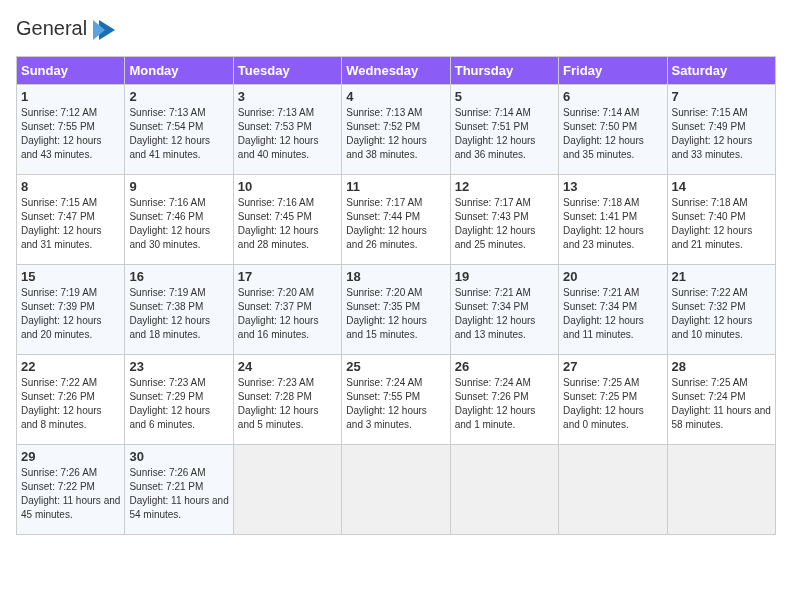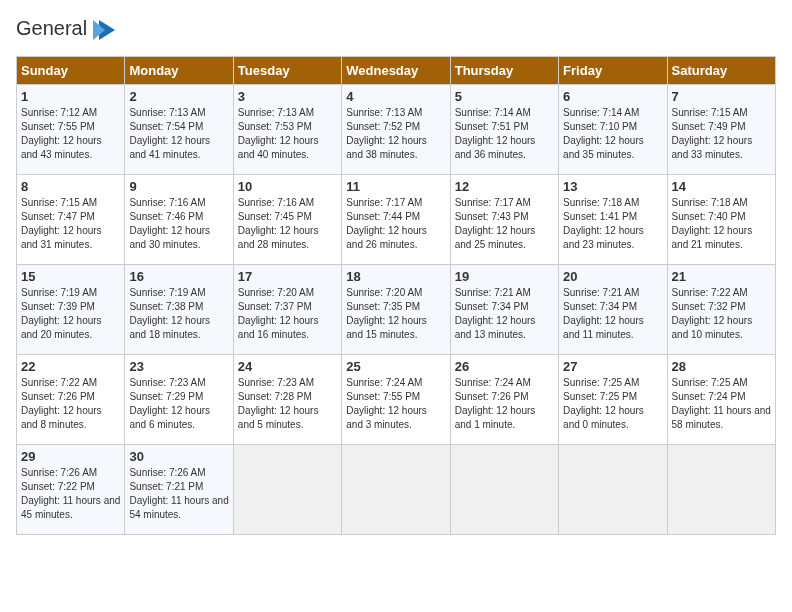"Sunday" thead tr th { background-color: #a16207 -> #8b5cf6 }
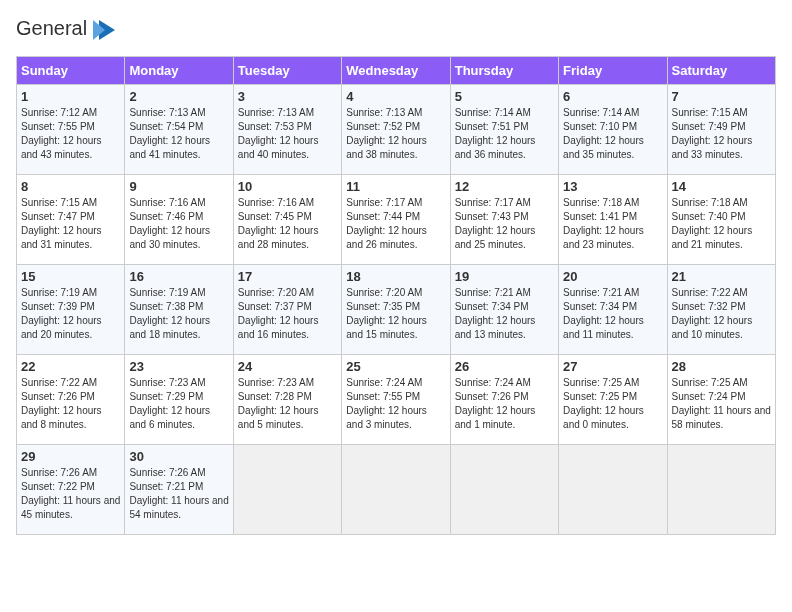"Sunset: 7:10 PM" span { text: 7:10 -> 7:50 }
